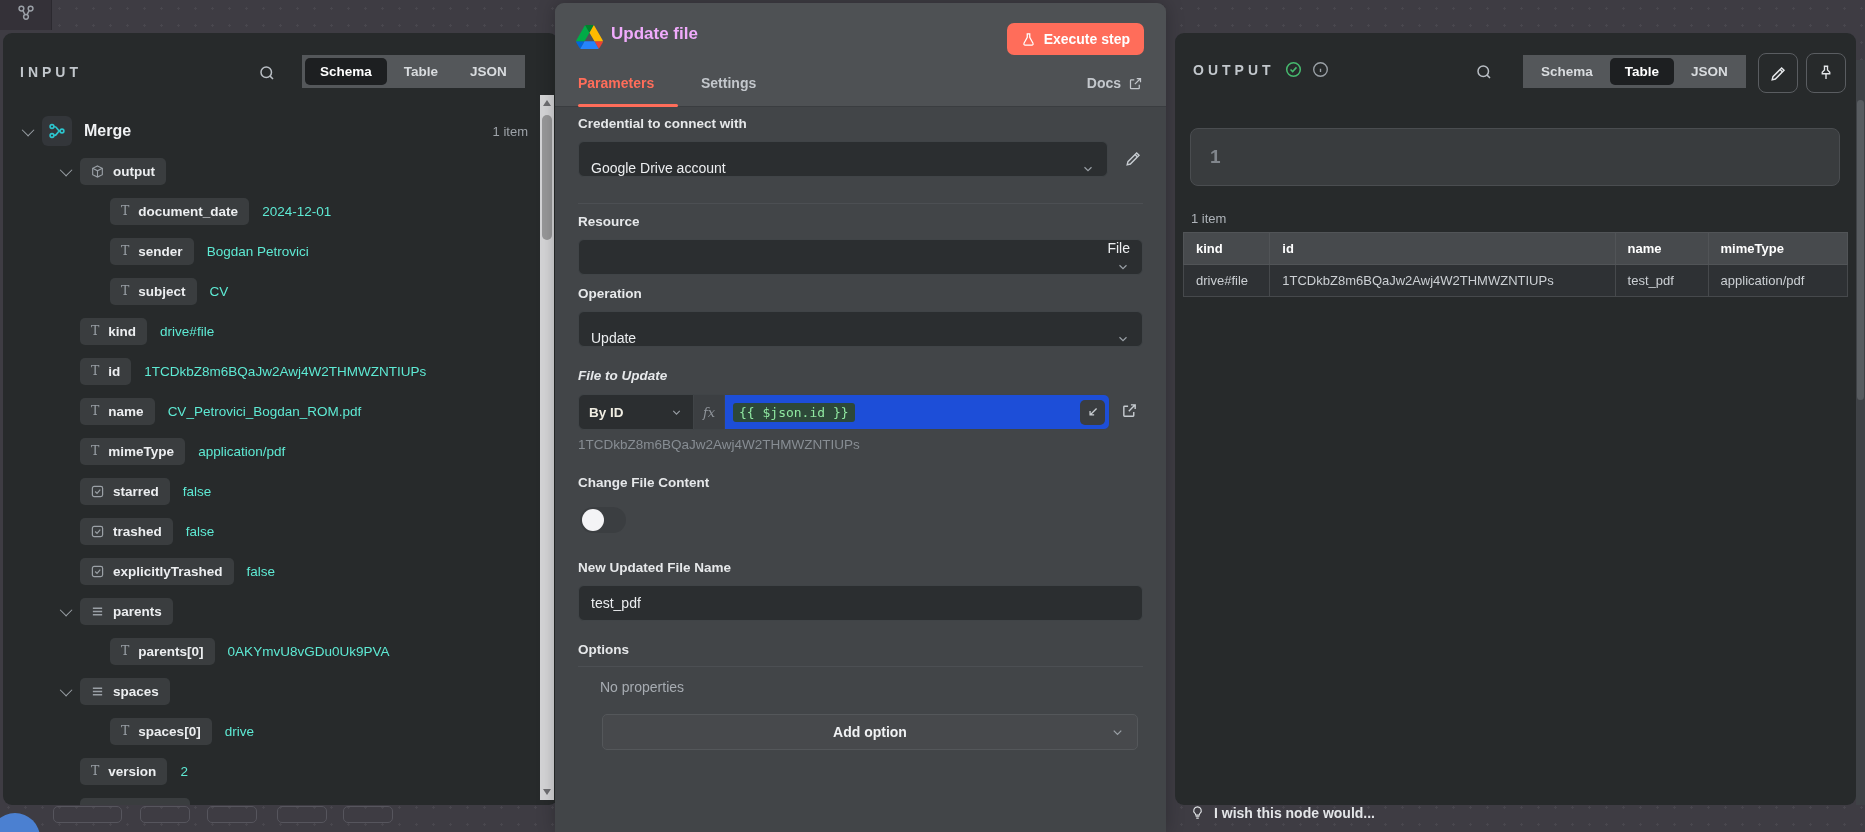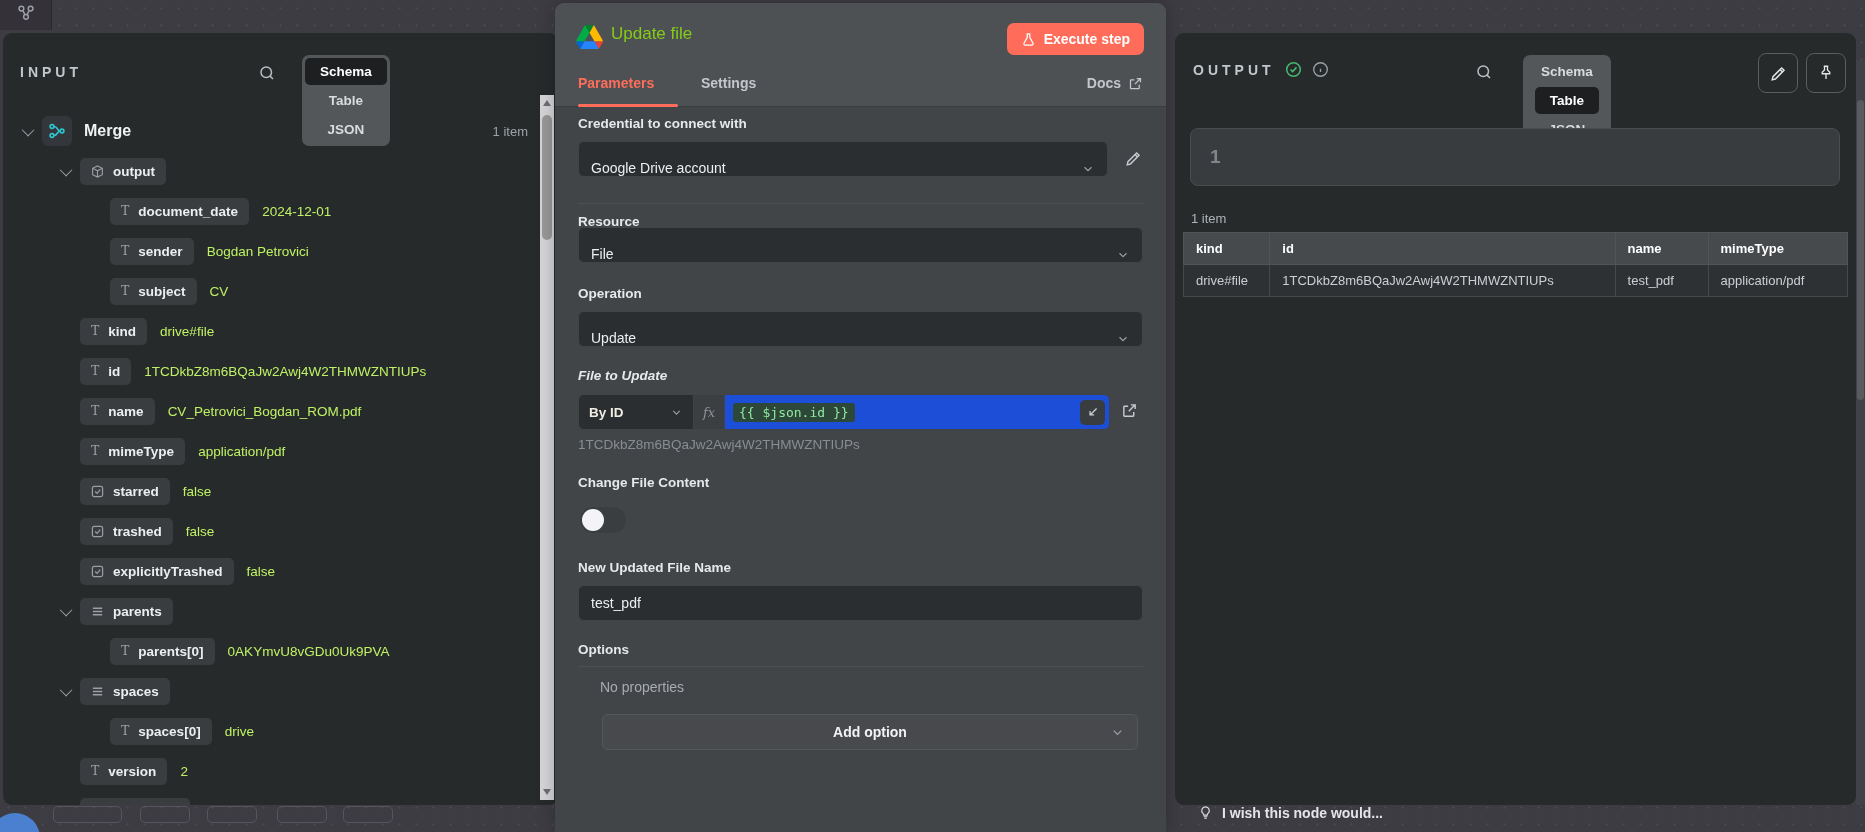"Update file" .np-title { color: #84cc16 -> #f0abfc; font-weight: 400 -> 700 }
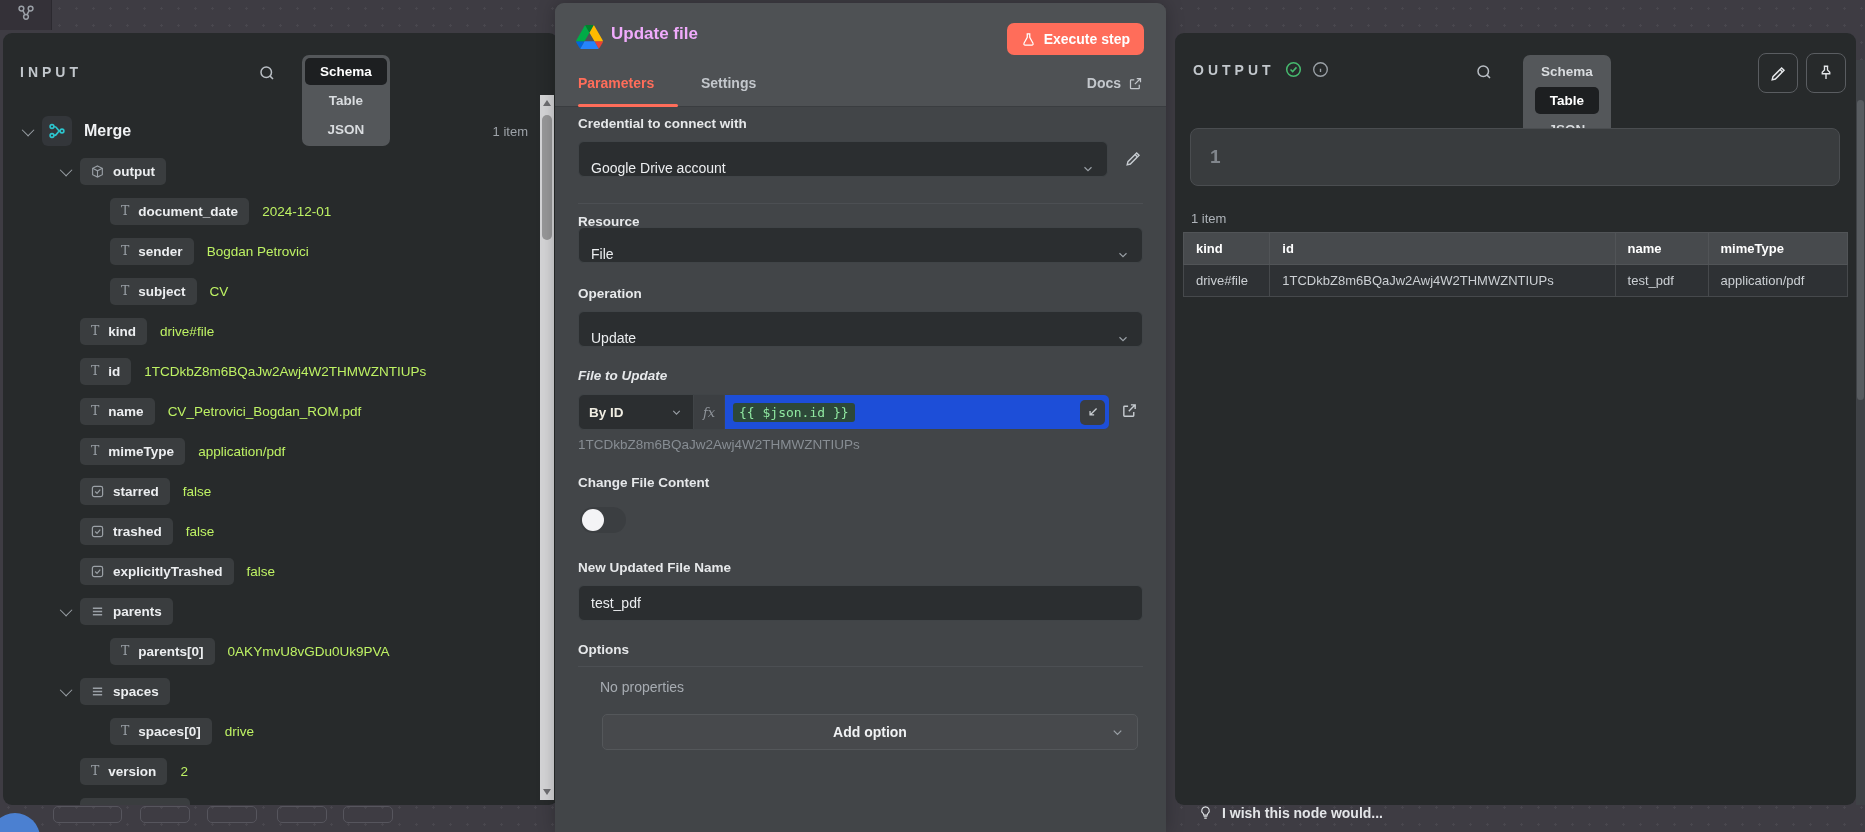"Schema" .seg-group { border-radius: 7px -> 0; flex-direction: column -> none }
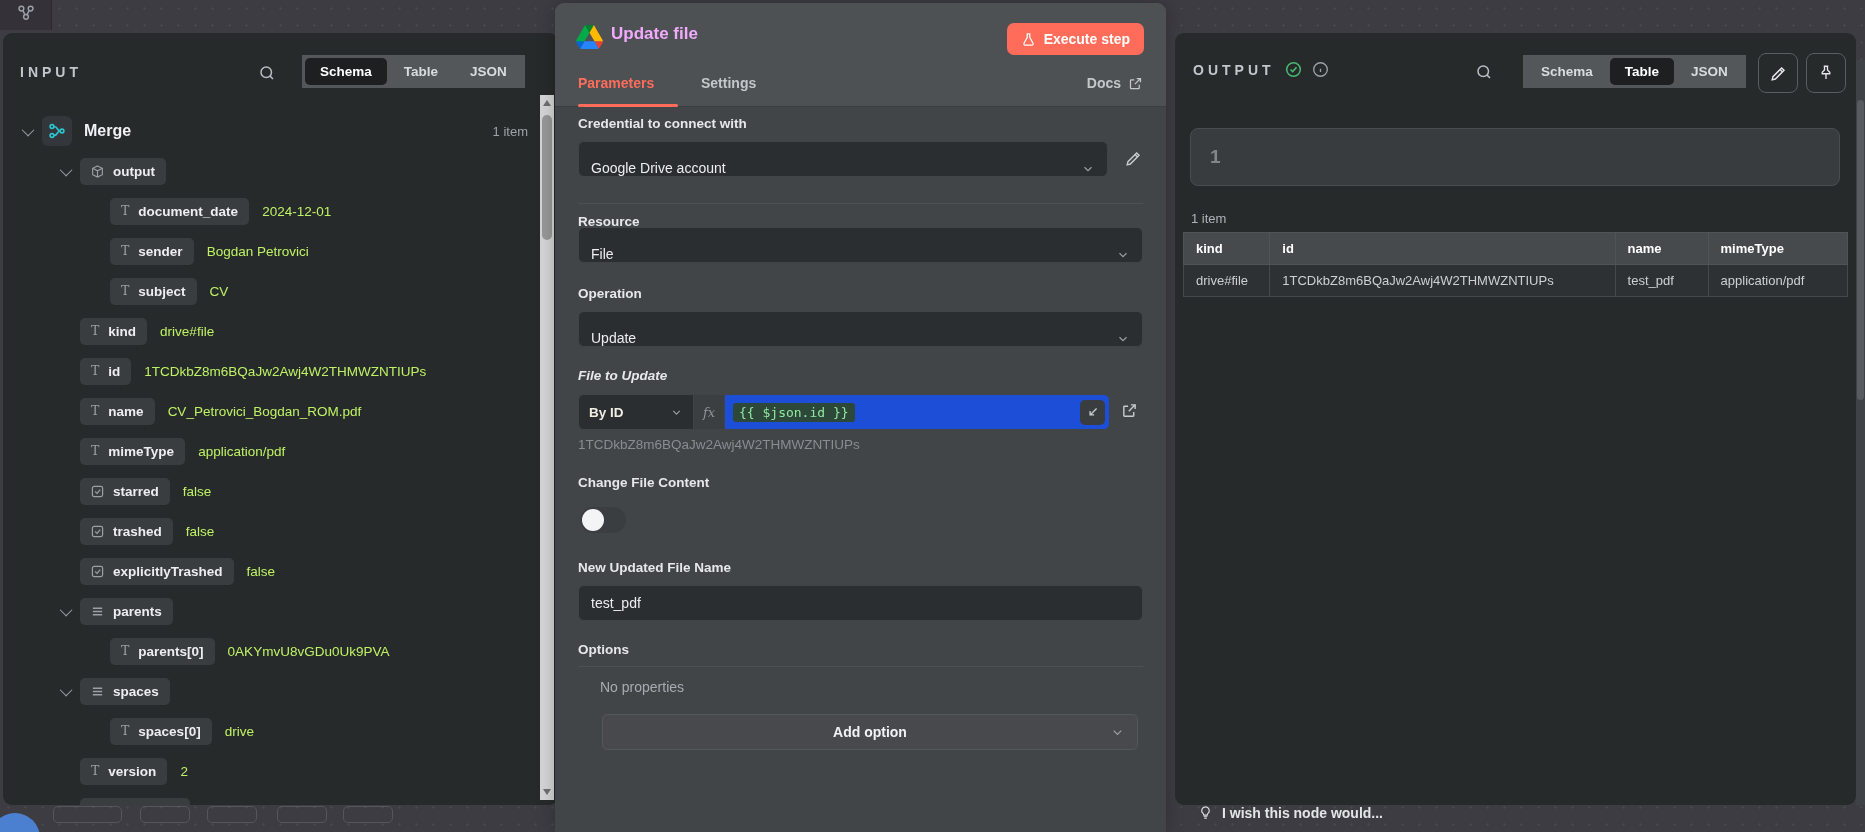"2024-12-01" .pval { color: #bef264 -> #5eead4 }
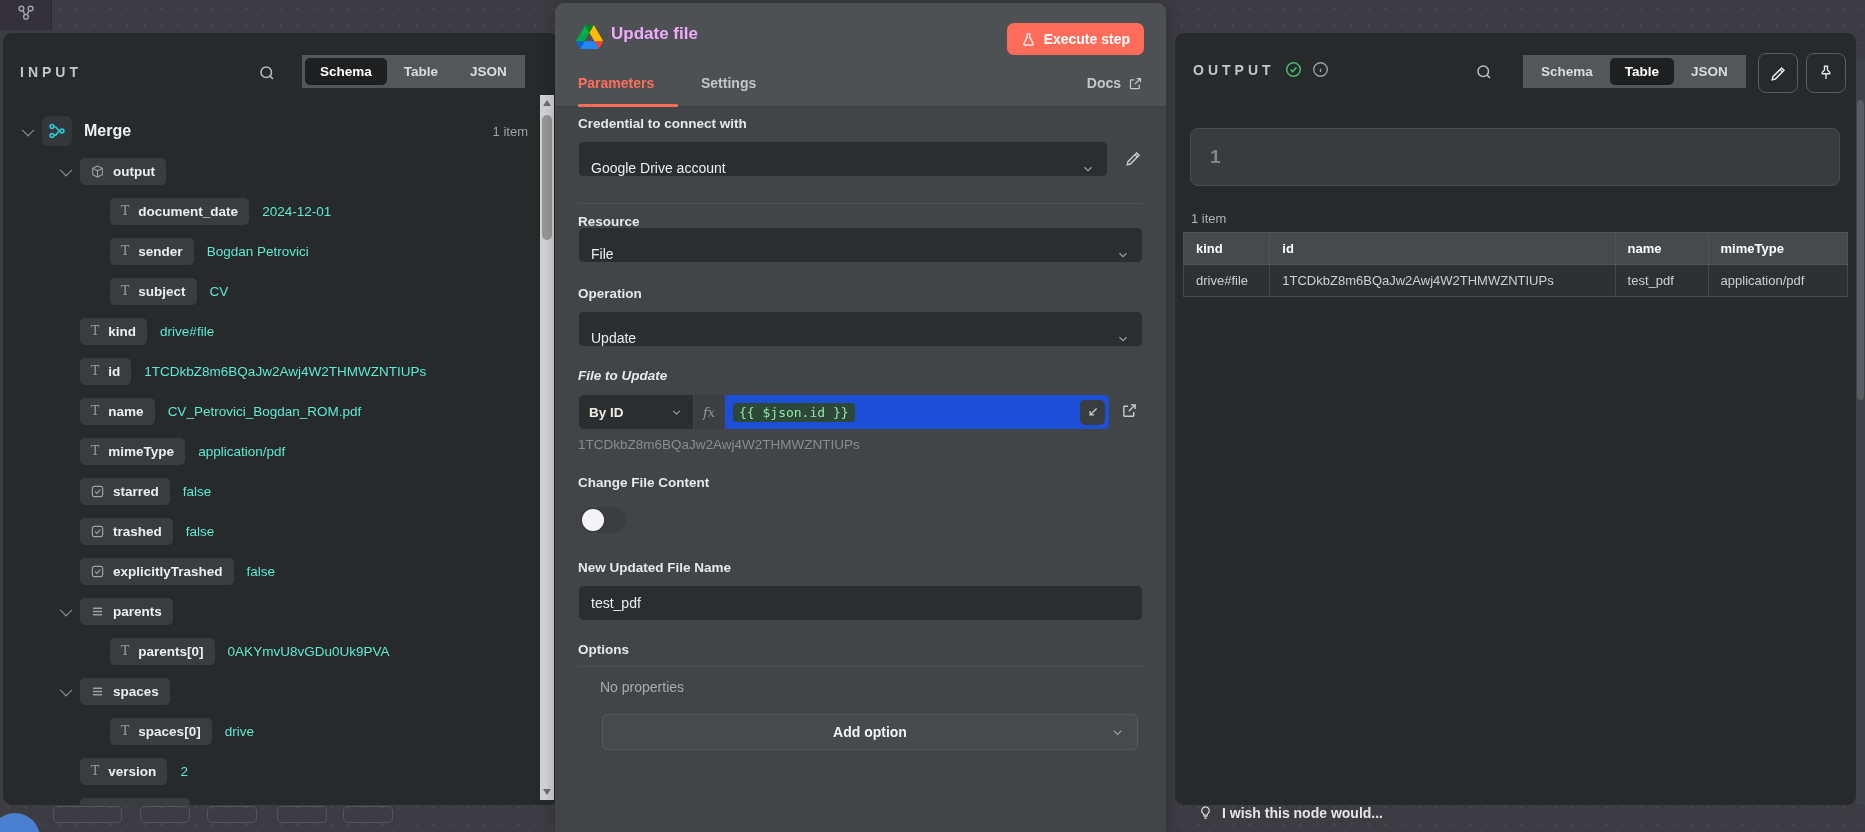"File" div.select { flex-direction: none -> column; top: 120px -> 132px }
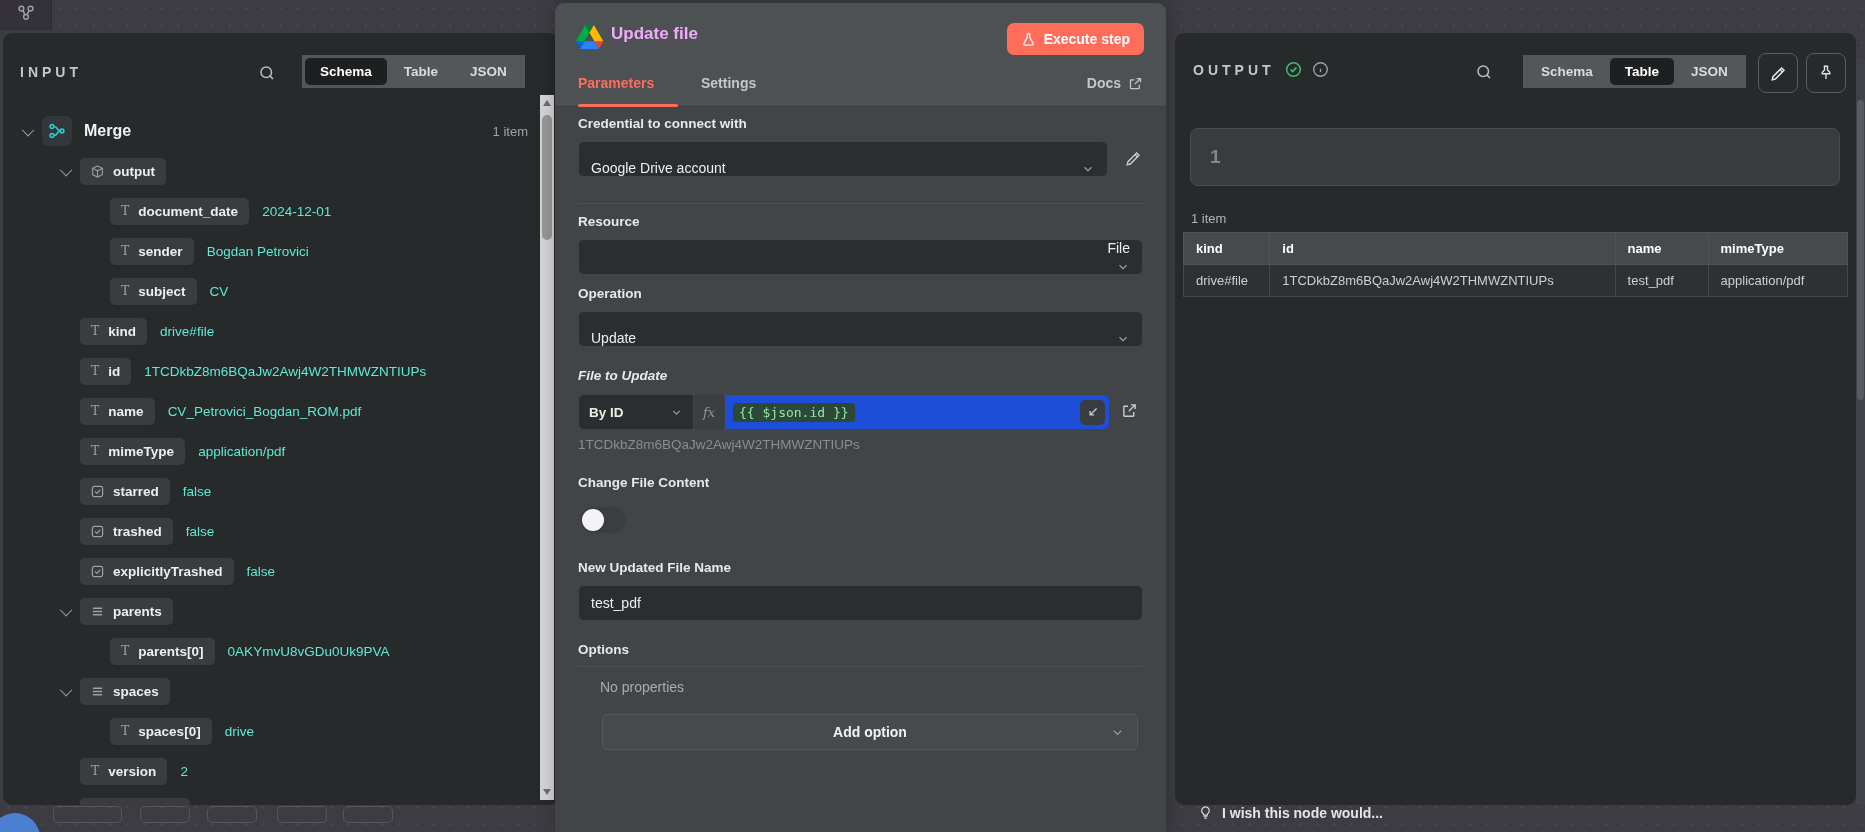"I wish this node would..." #footer-wish { padding-left: 32px -> 24px }
